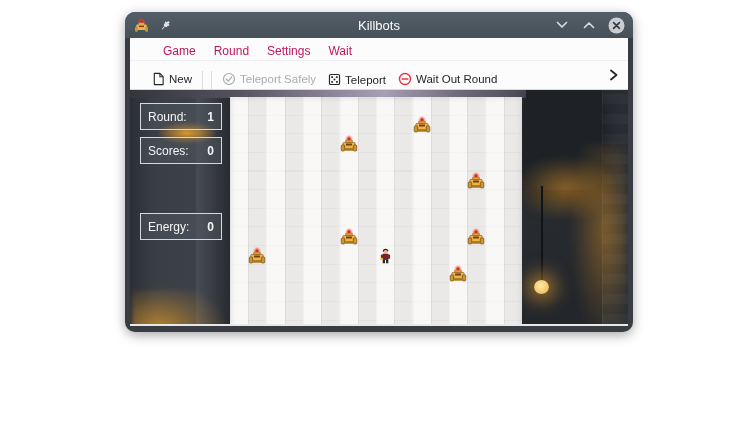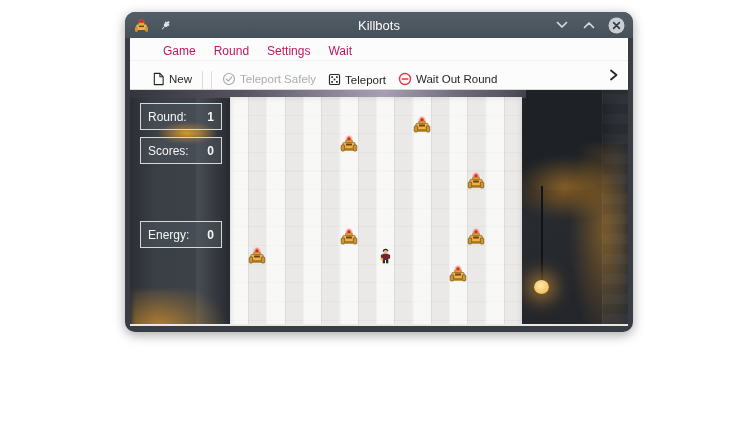"Energy:" div.stat-box { top: 131px -> 123px }
